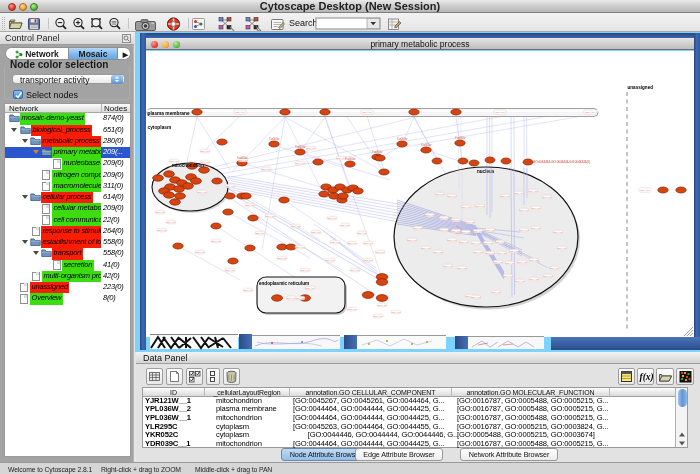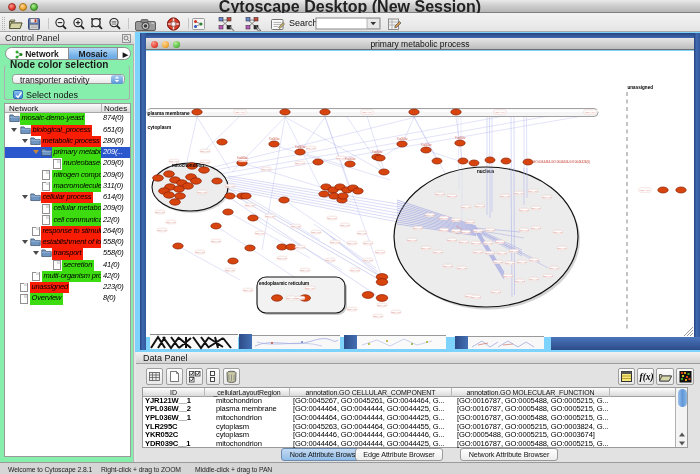"Cytoscape Desktop (New Session)" #titlebar .title { font-size: 16px -> 11px }
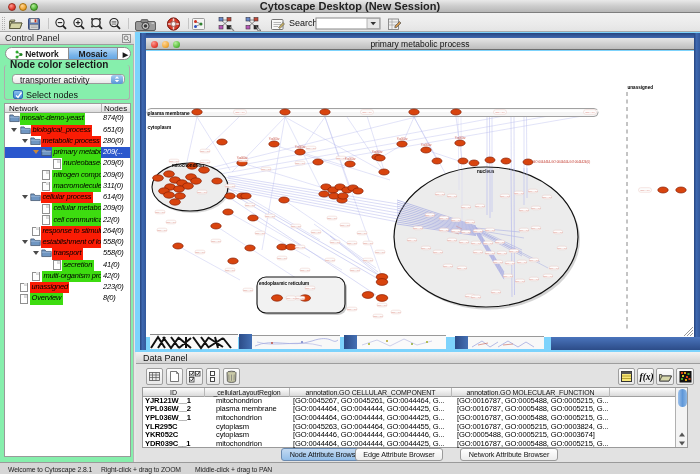"Control Panel" #cpanel { background: #86efac -> #a3a3a3 }
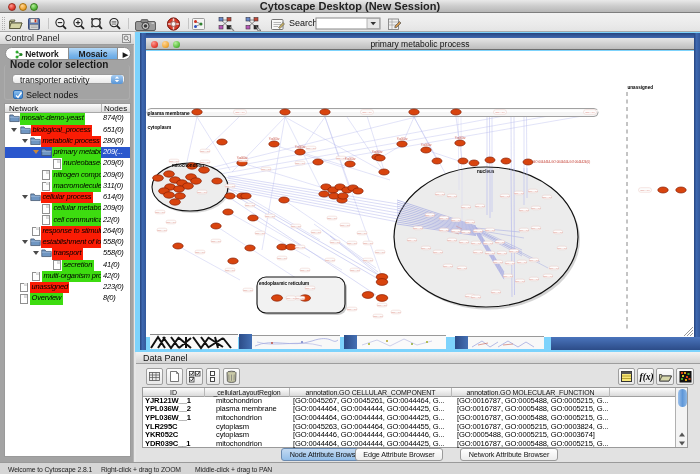"[GO:0044446, GO:0044444, GO:0044446," div { left: 150px -> 158px; text-align: none -> right }
